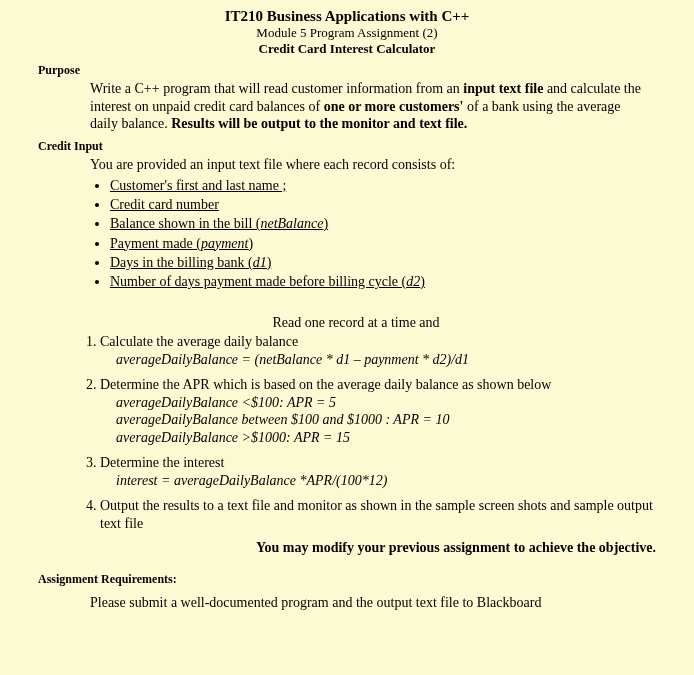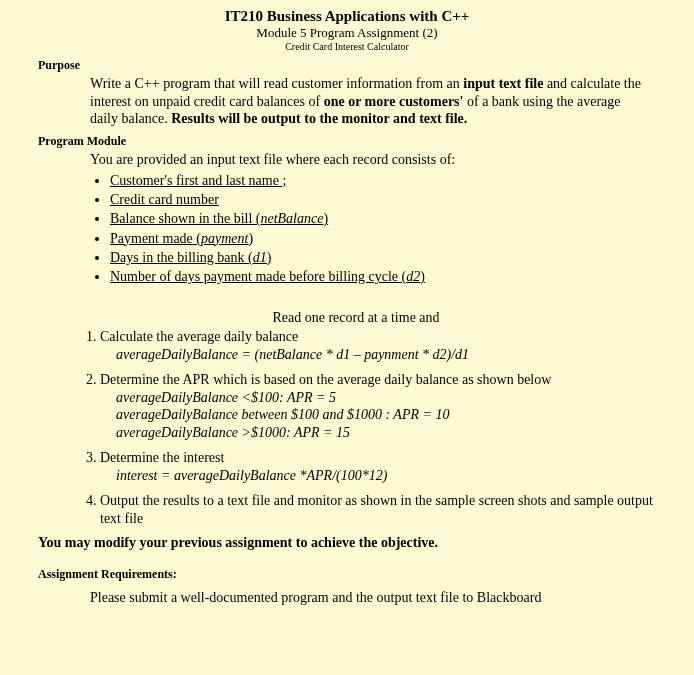"Credit Card Interest Calculator" .title-line3 { font-size: 10px -> 13px; font-weight: normal -> bold }
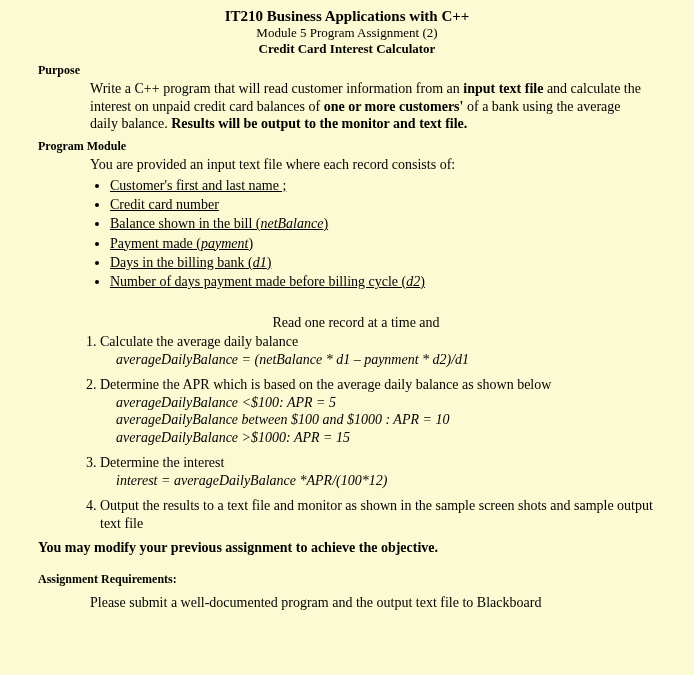"Program Module" div.section-head { text: Program Module -> Credit Input }
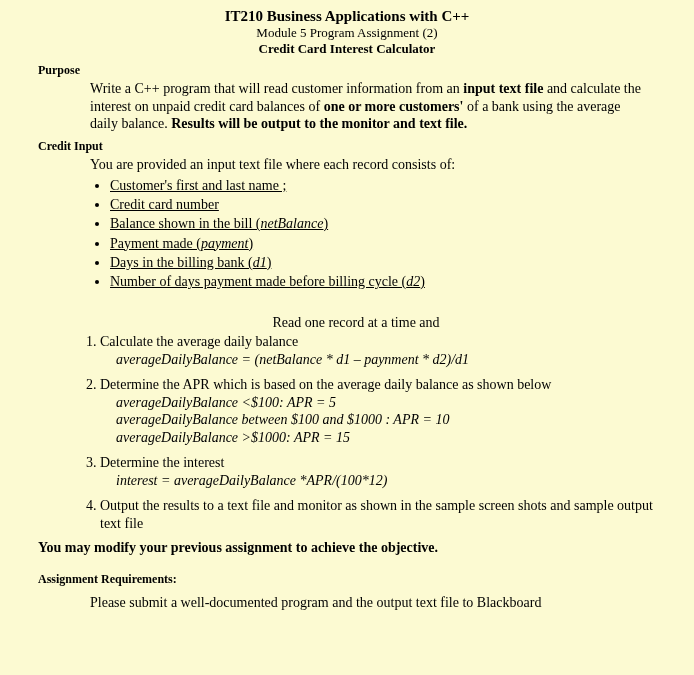"You may modify your previous" .note { text-align: none -> right }
